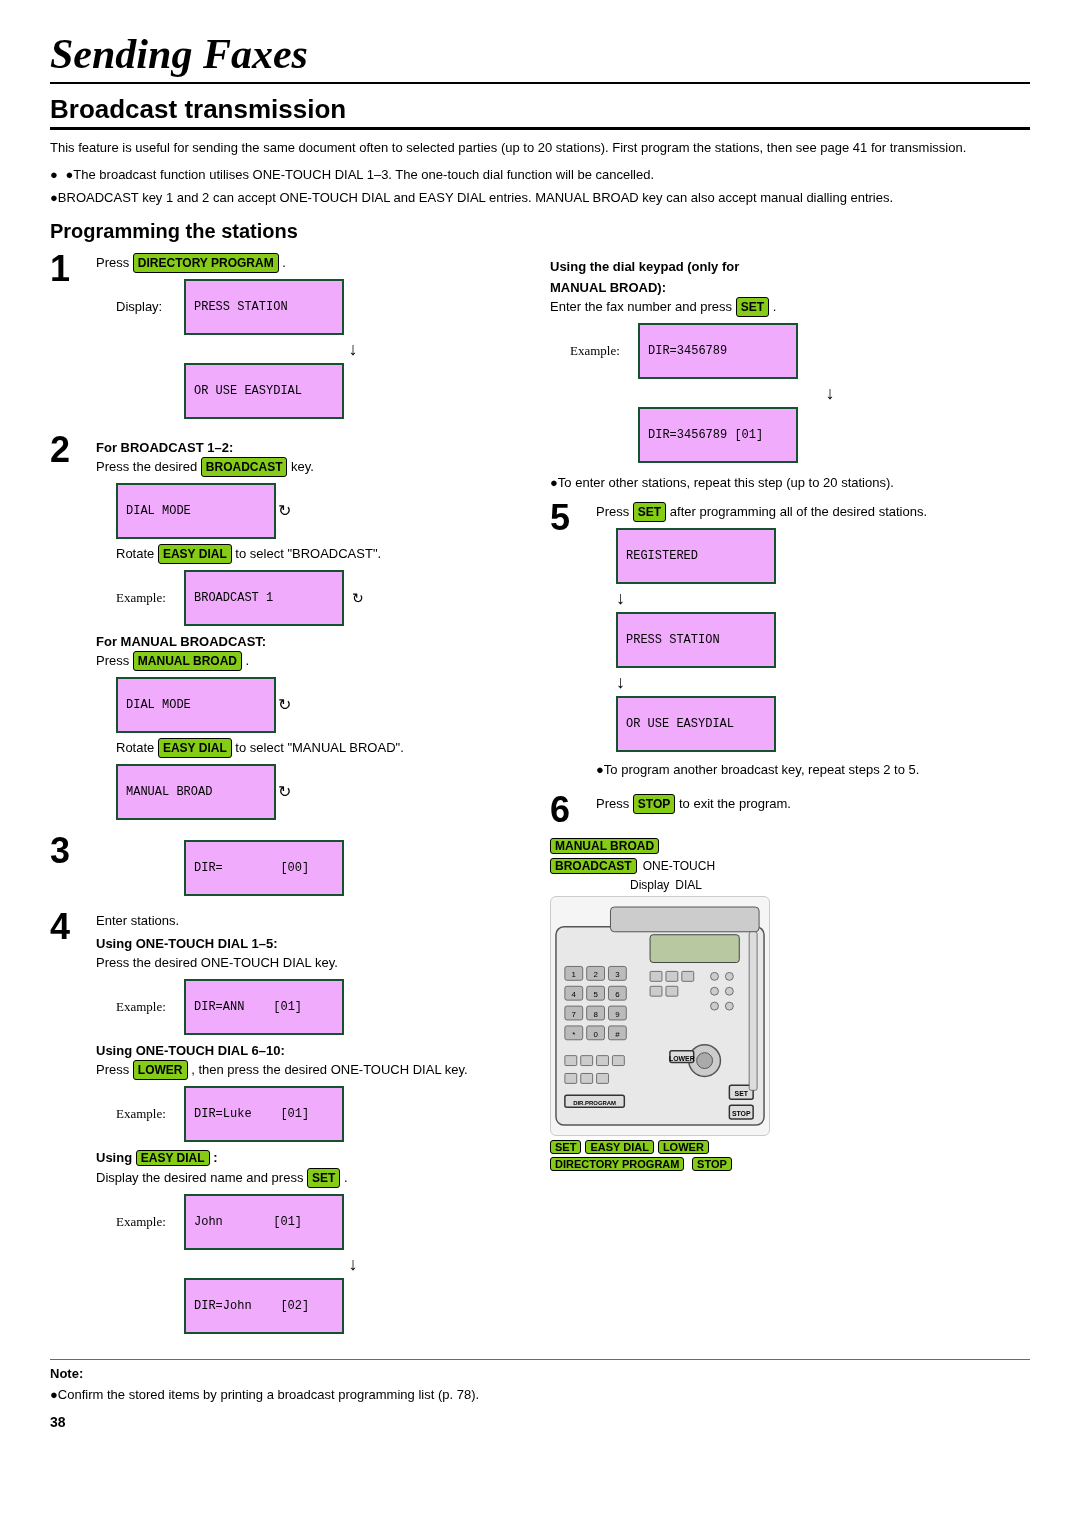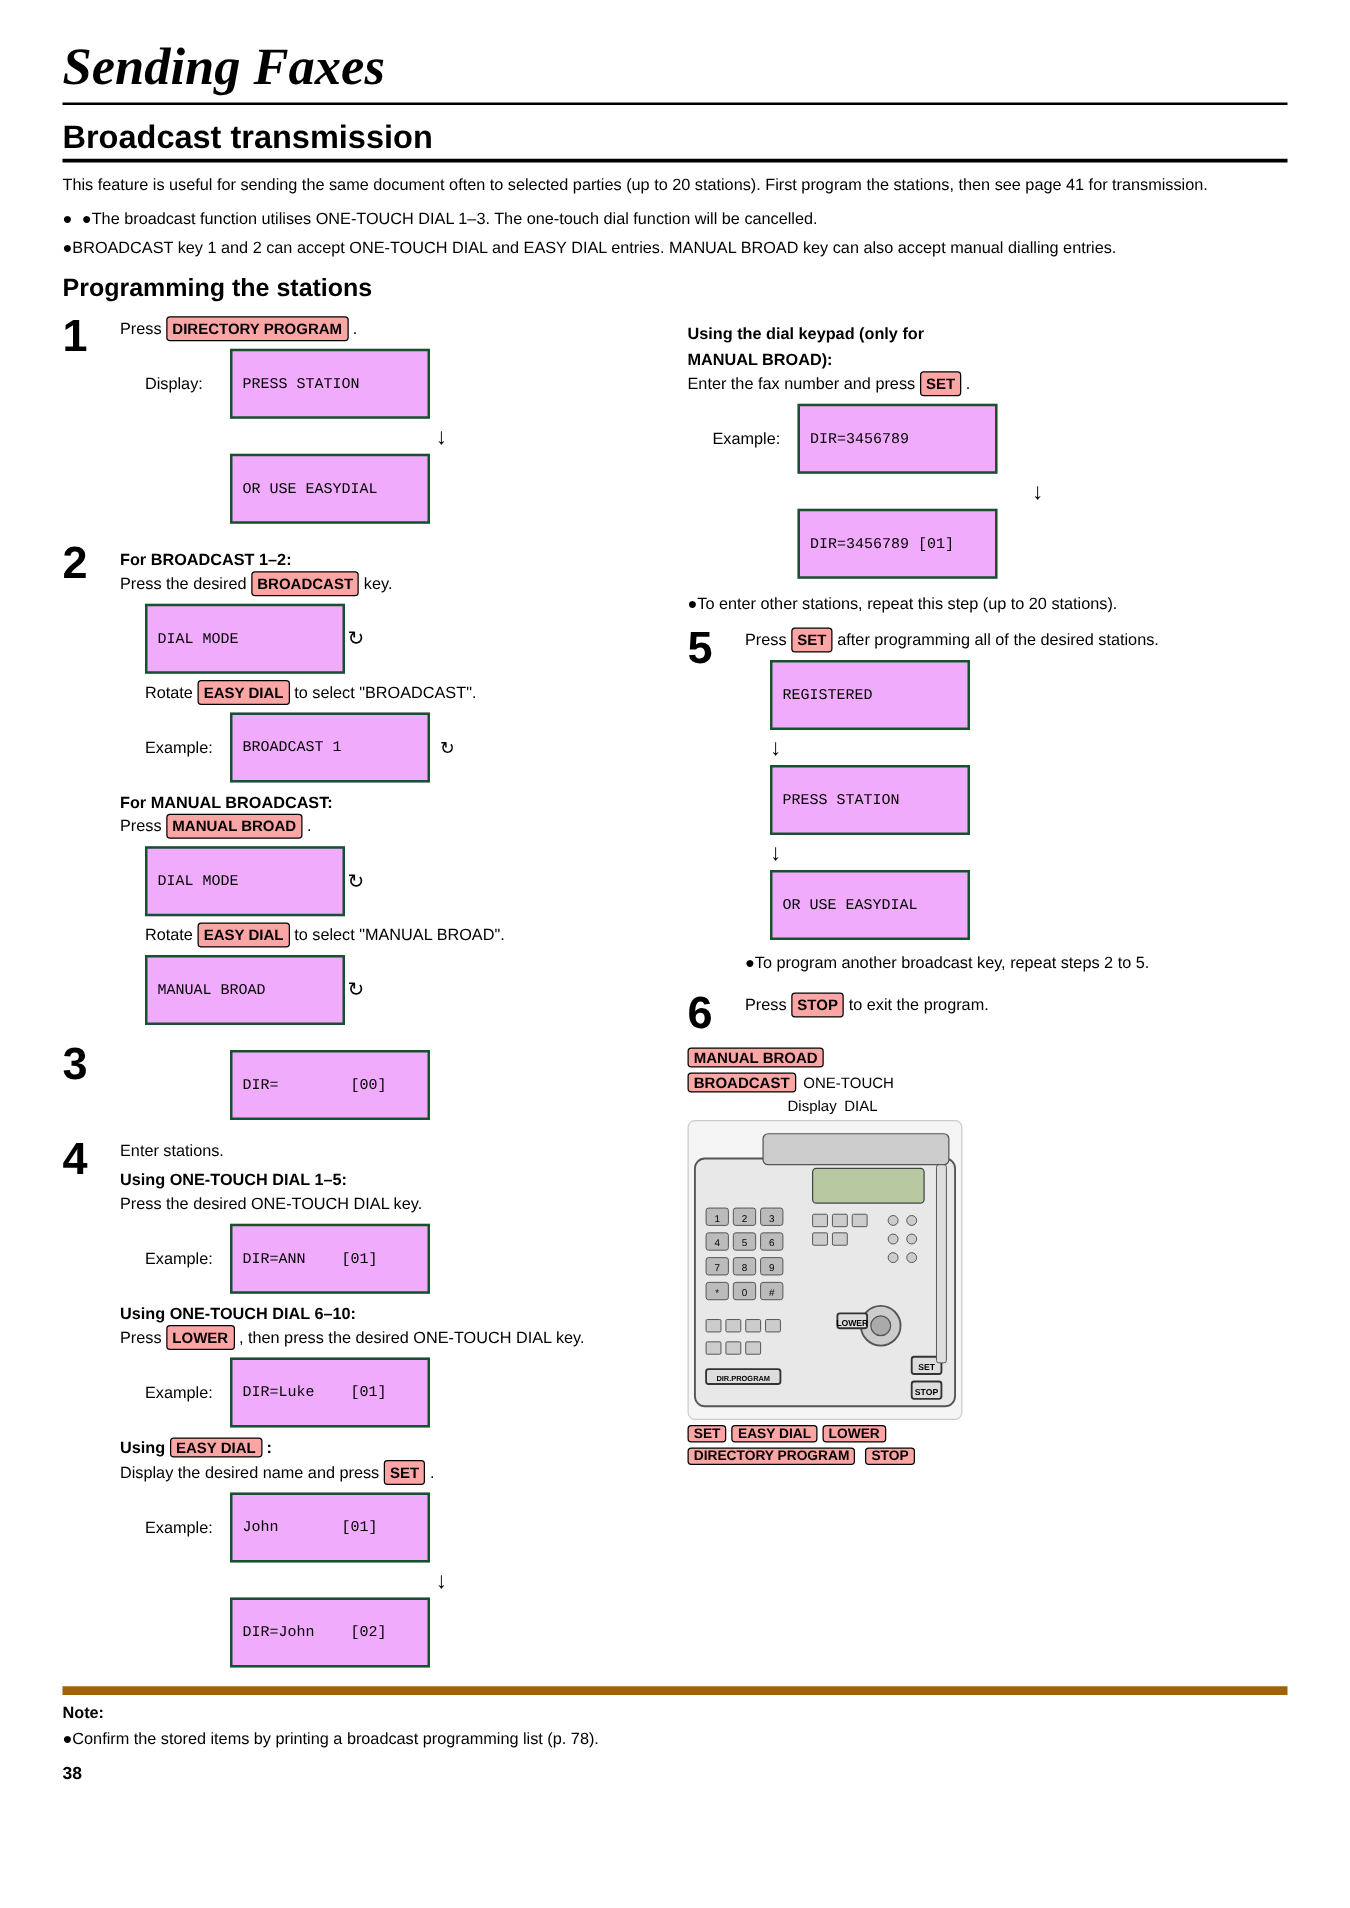"DIRECTORY PROGRAM" kbd { background: #fca5a5 -> #84cc16 }
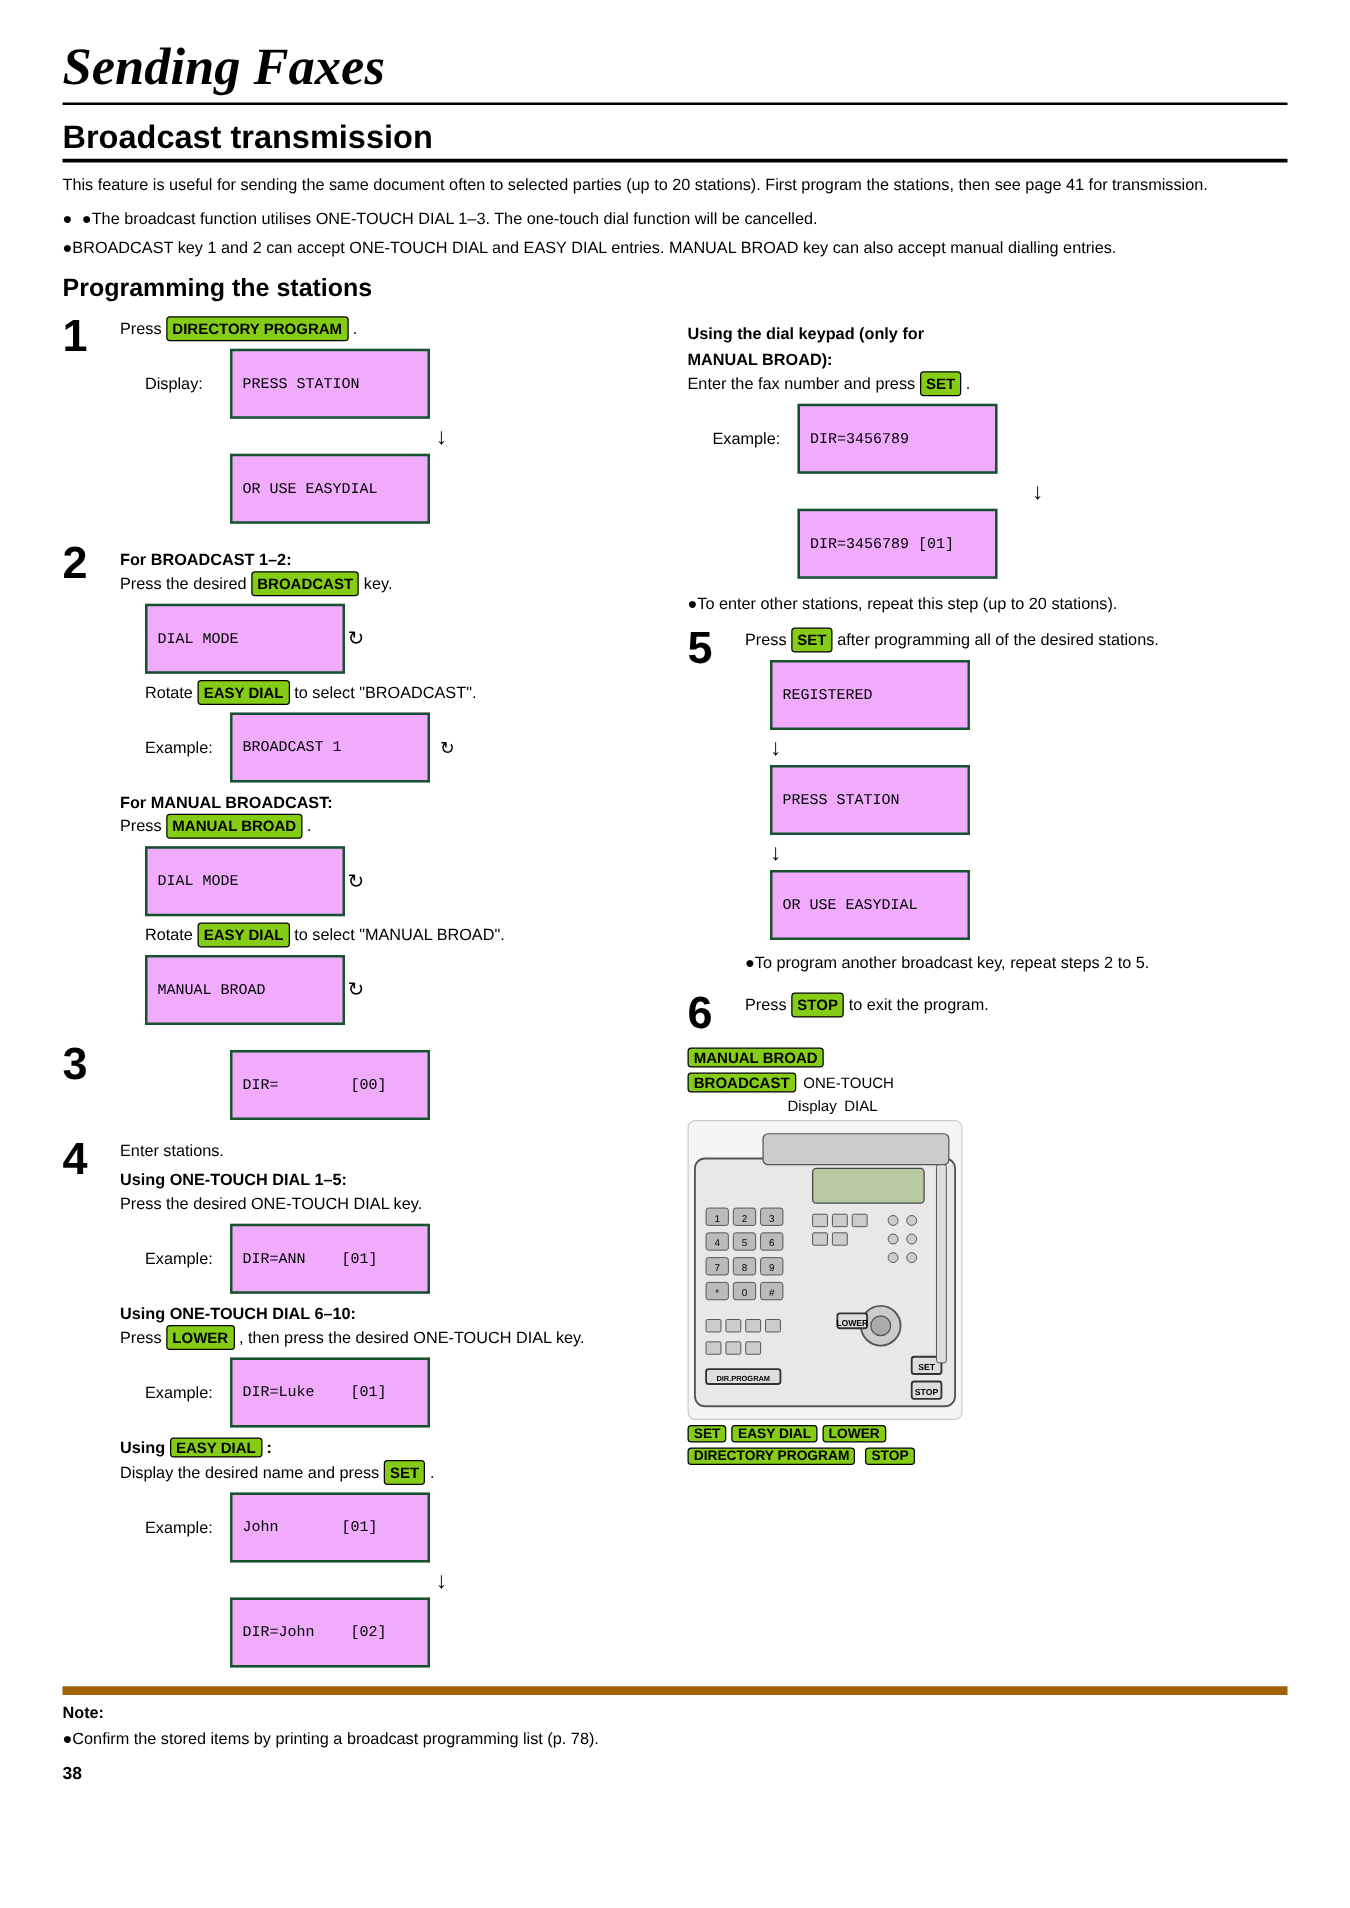"Example:" .example-label { font-family: none -> Liberation Serif, serif }
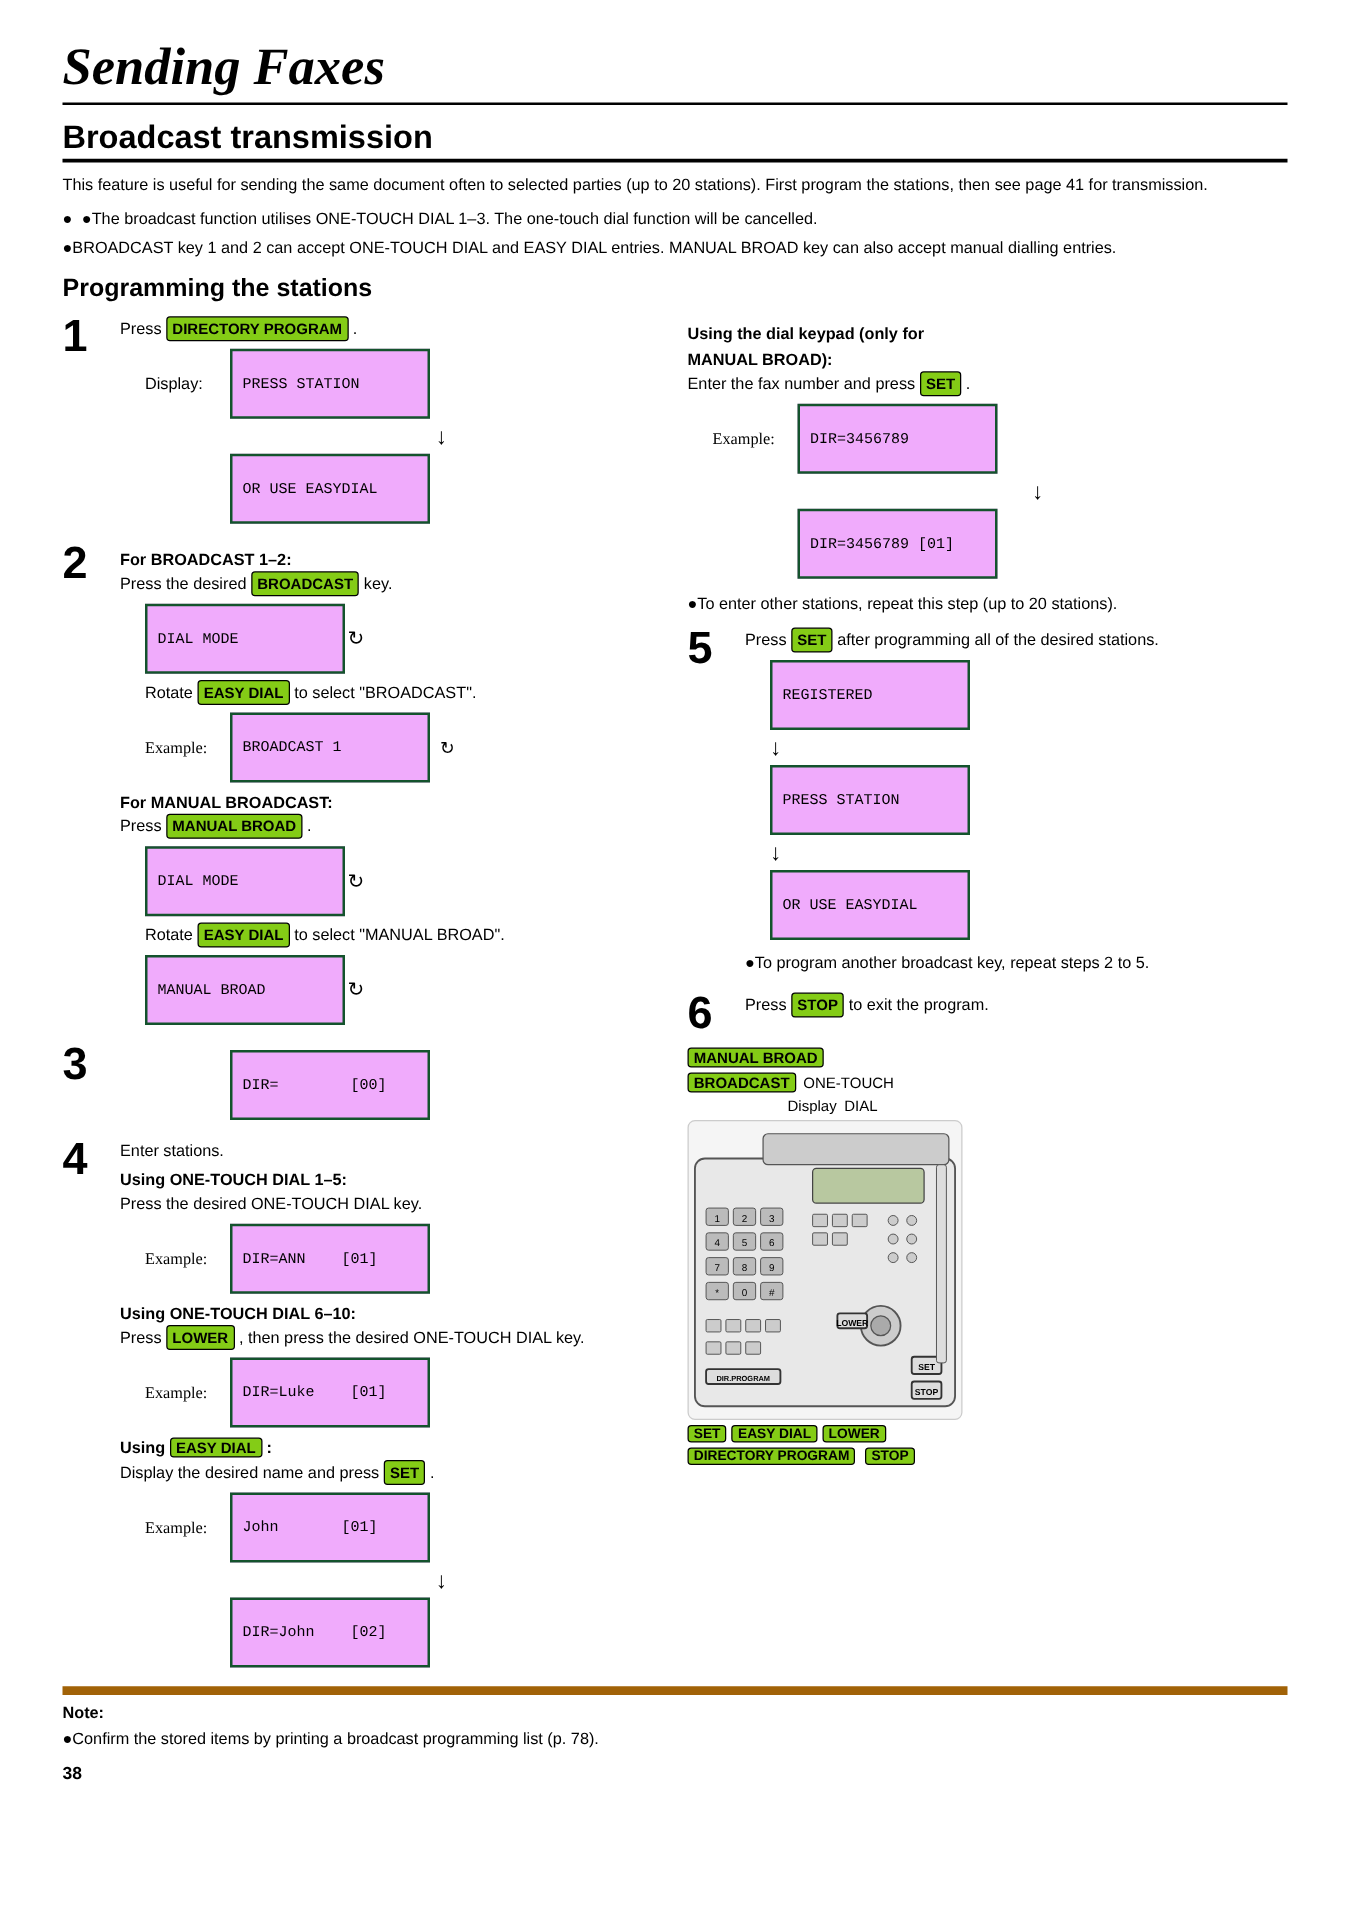"Note:" .note-section { border-top: 7px solid #a16207 -> 1px solid #a16207; margin-top: none -> 10px }
